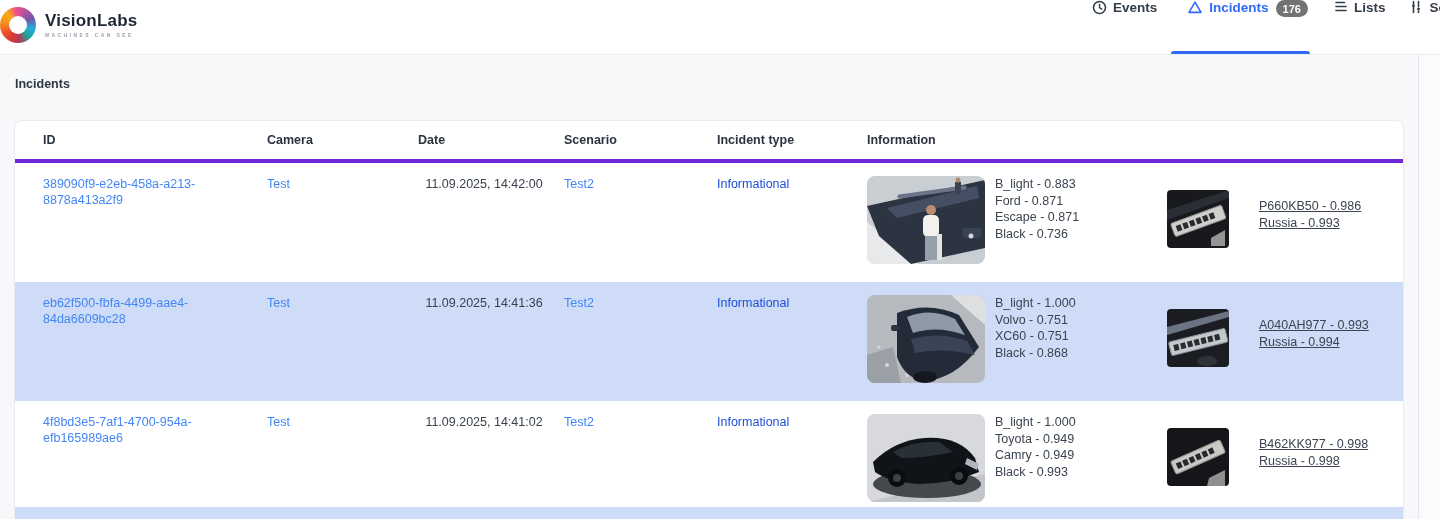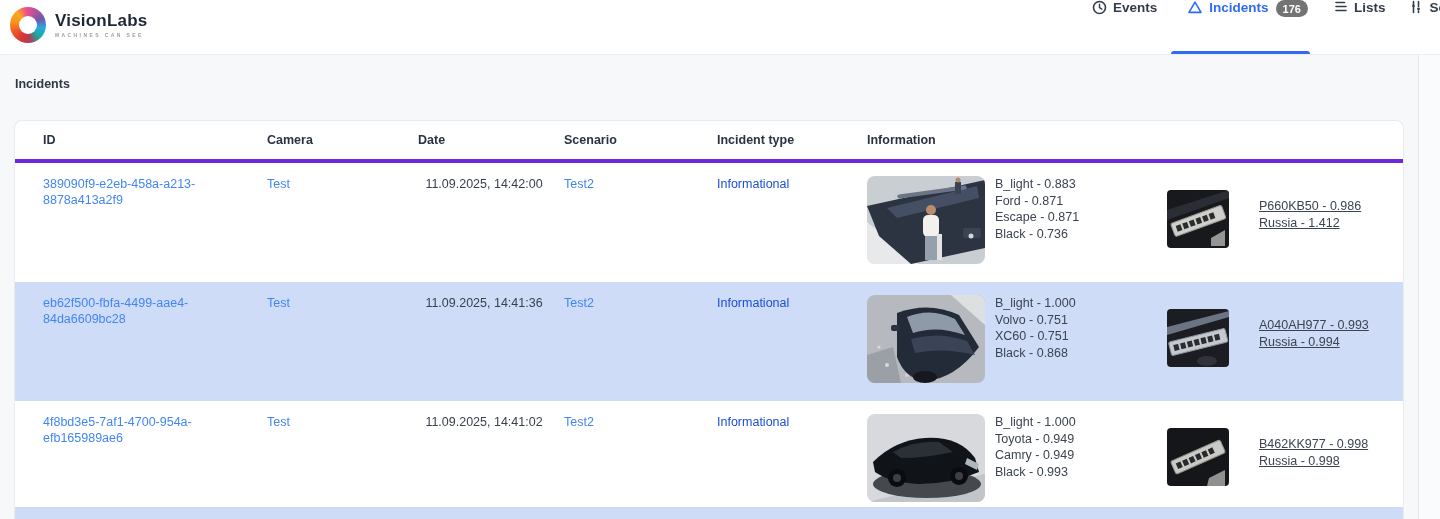"VisionLabs" .brand { left: 10px -> 0 }
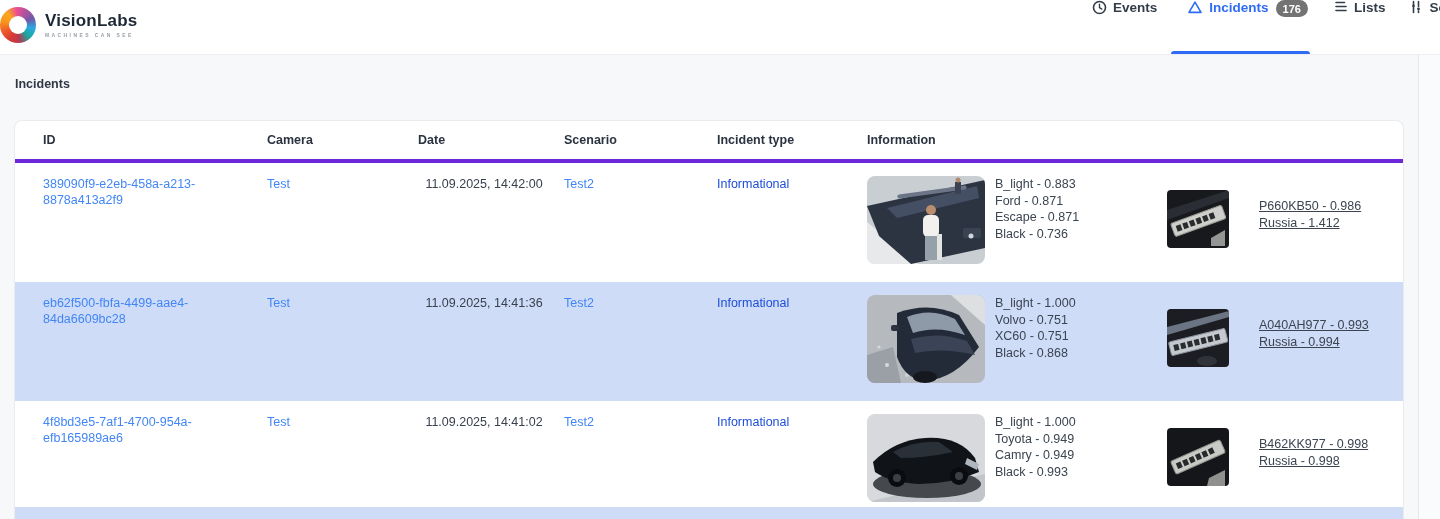"Russia - 1.412" div { text: 1.412 -> 0.993 }
